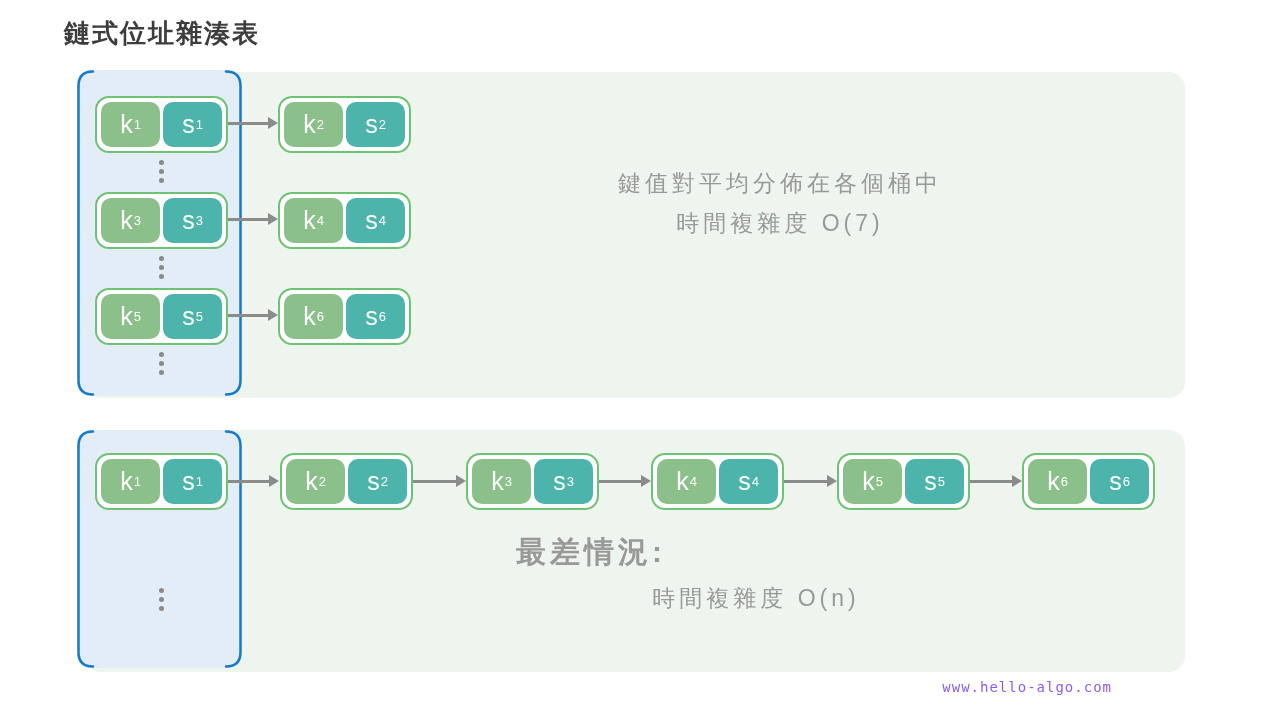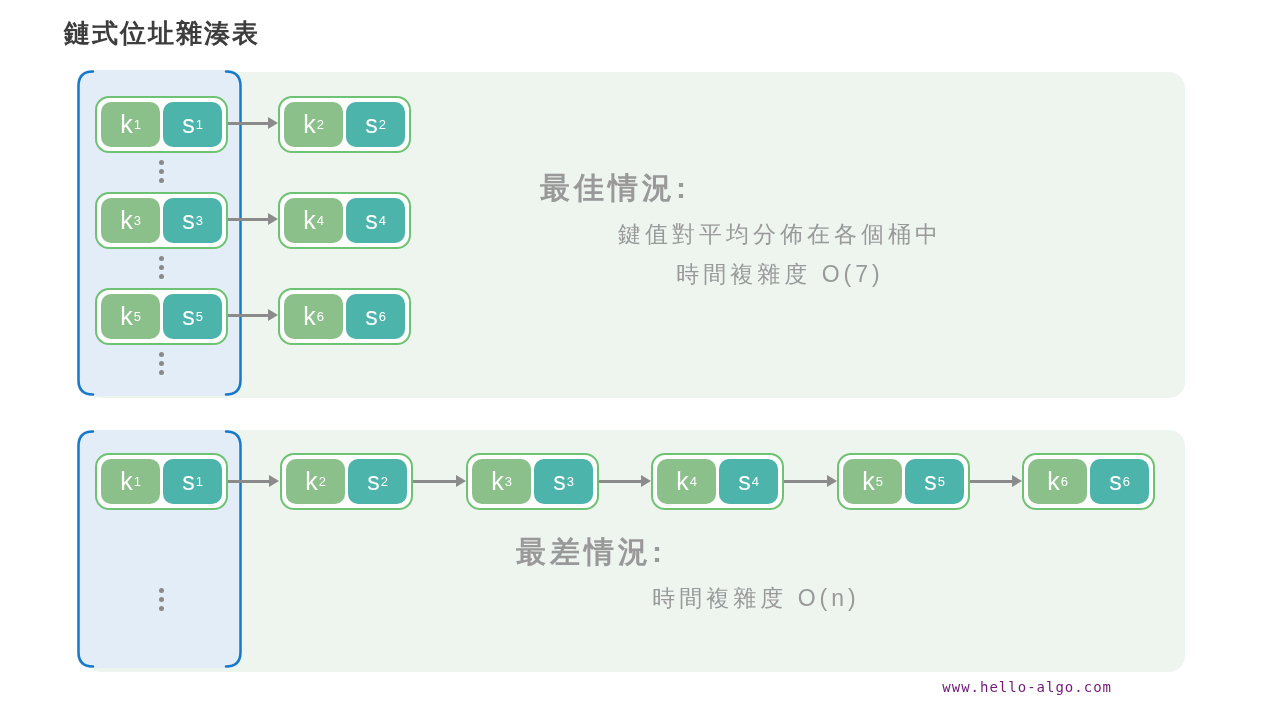"最佳情況:" div.cap-head { html: <div>最佳情況:</div> -> none }
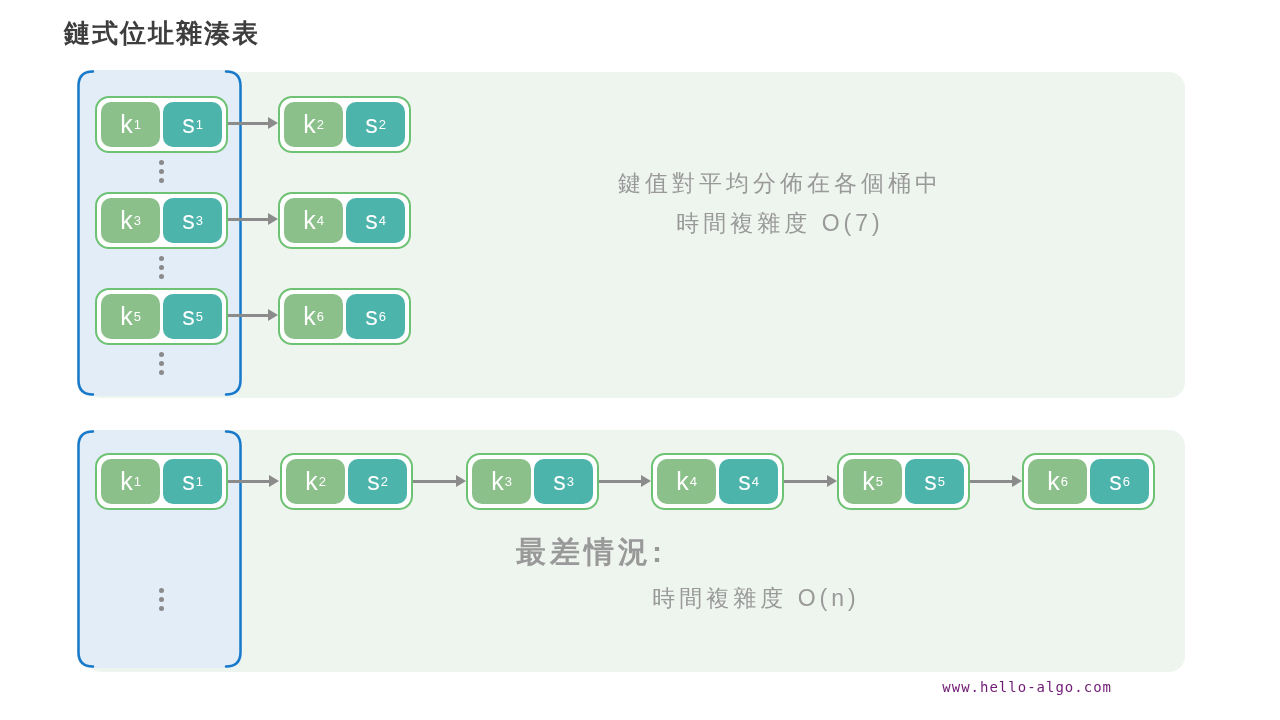"www.hello-algo.com" .watermark { color: #701a75 -> #8b5cf6 }
